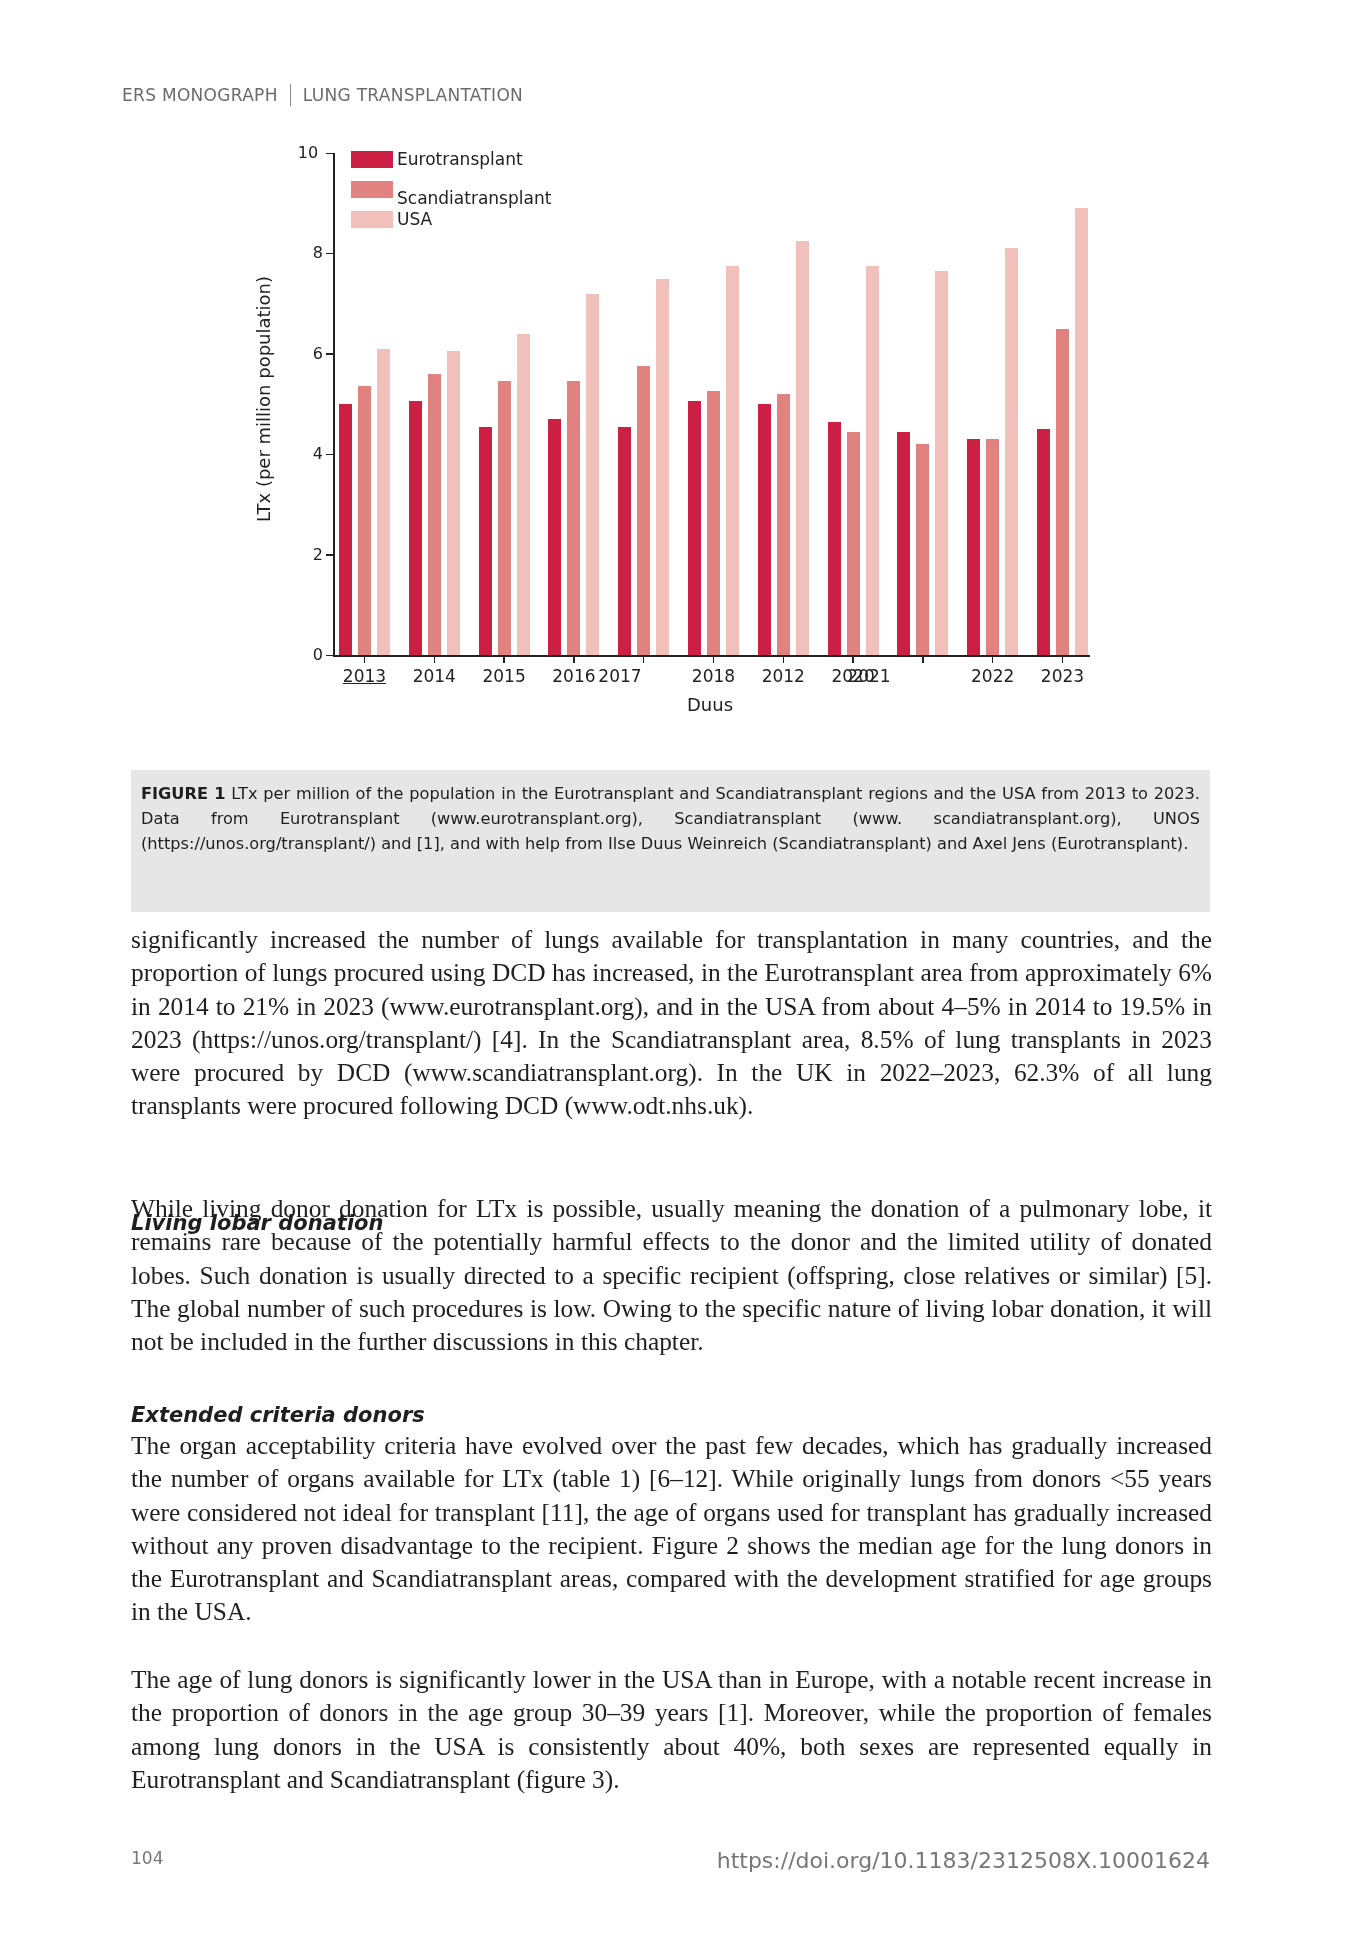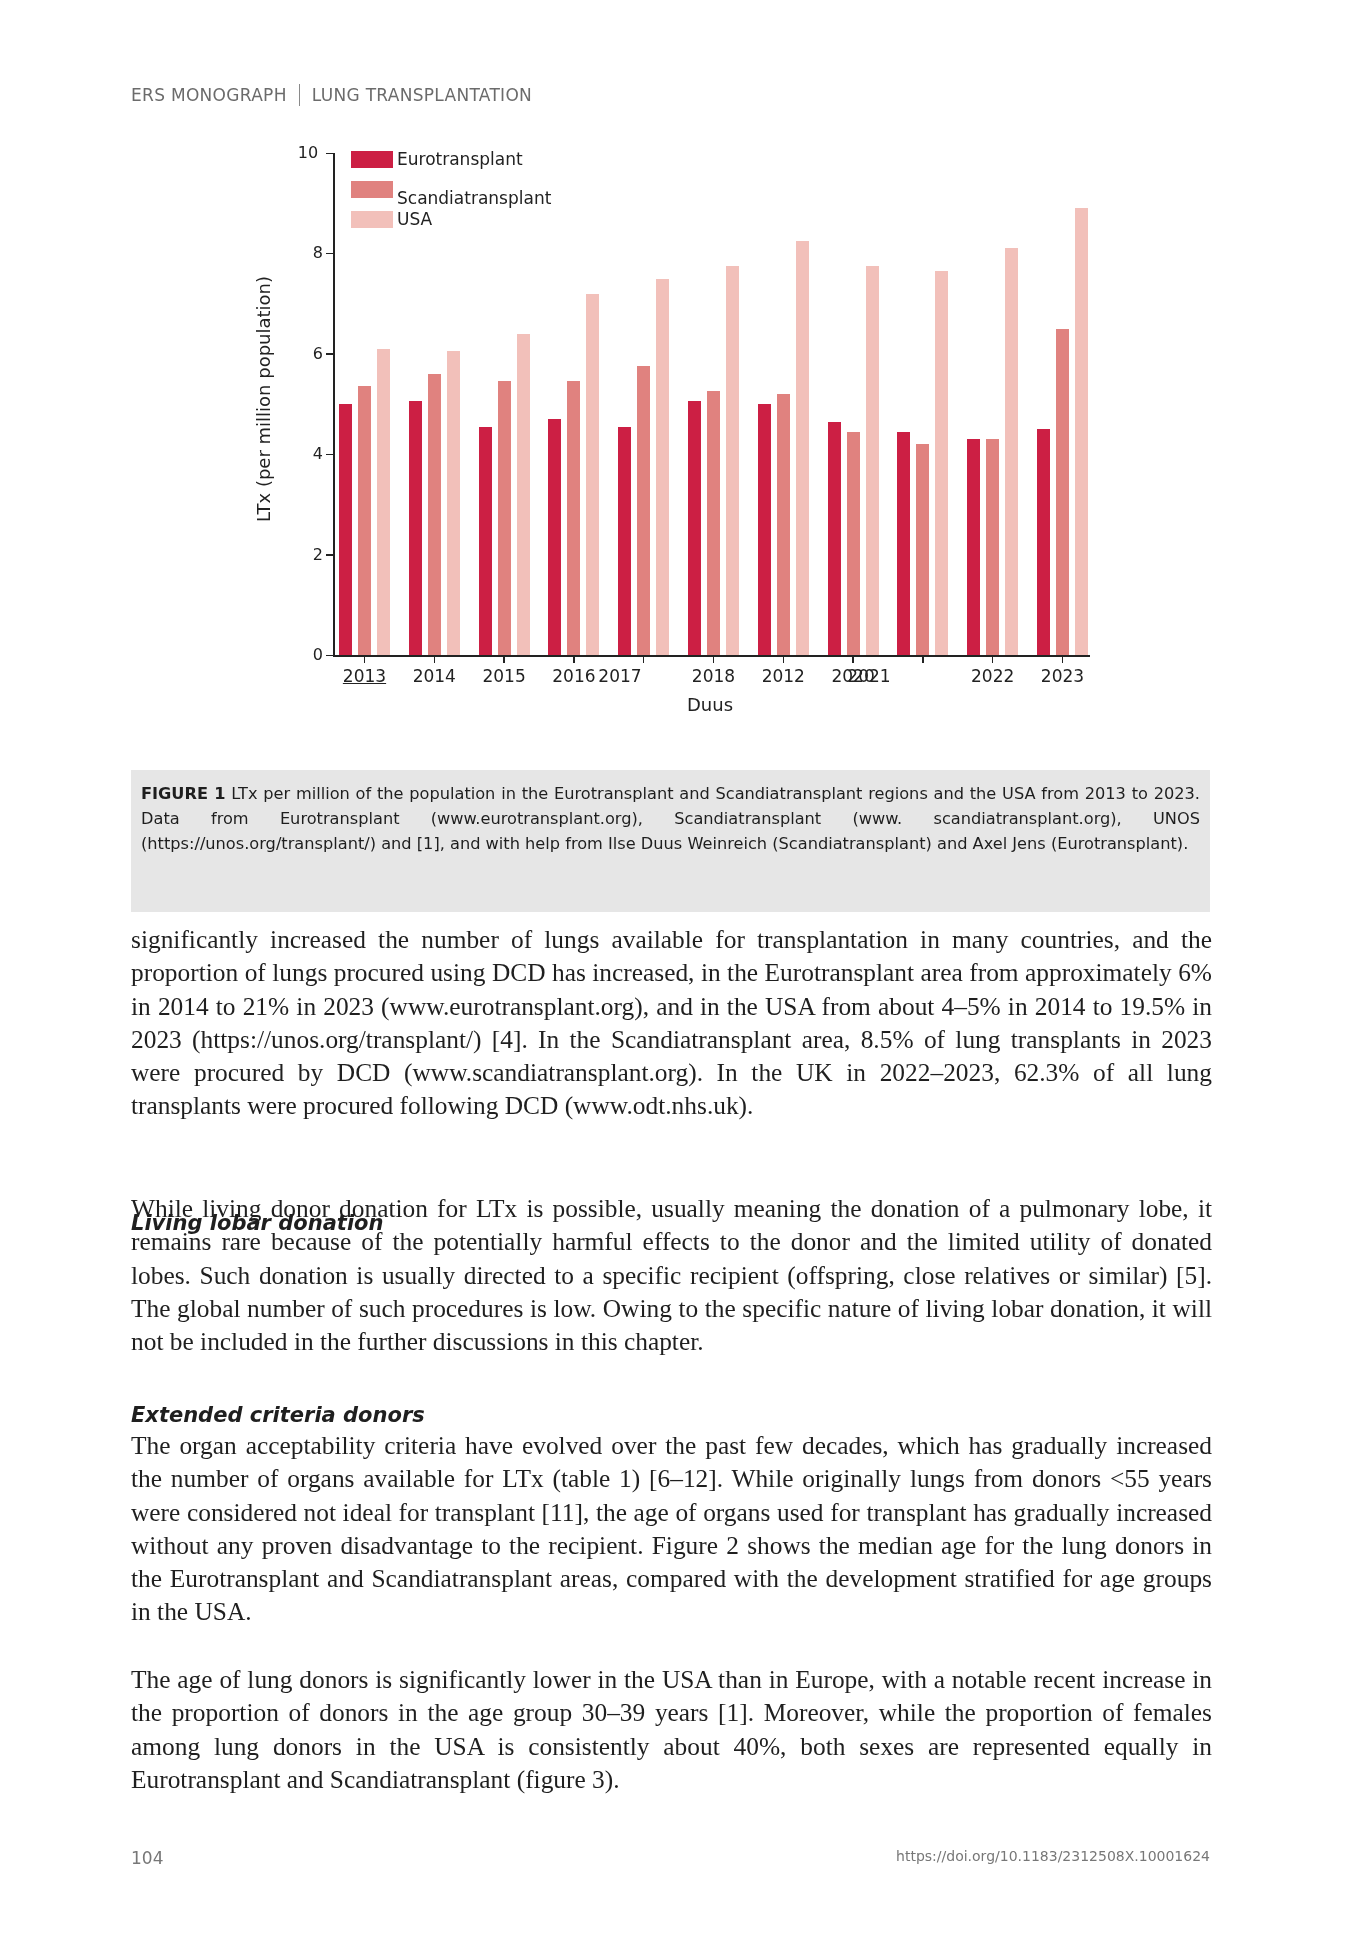"ERS MONOGRAPH LUNG TRANSPLANTATION" .running-head { left: 131px -> 122px }
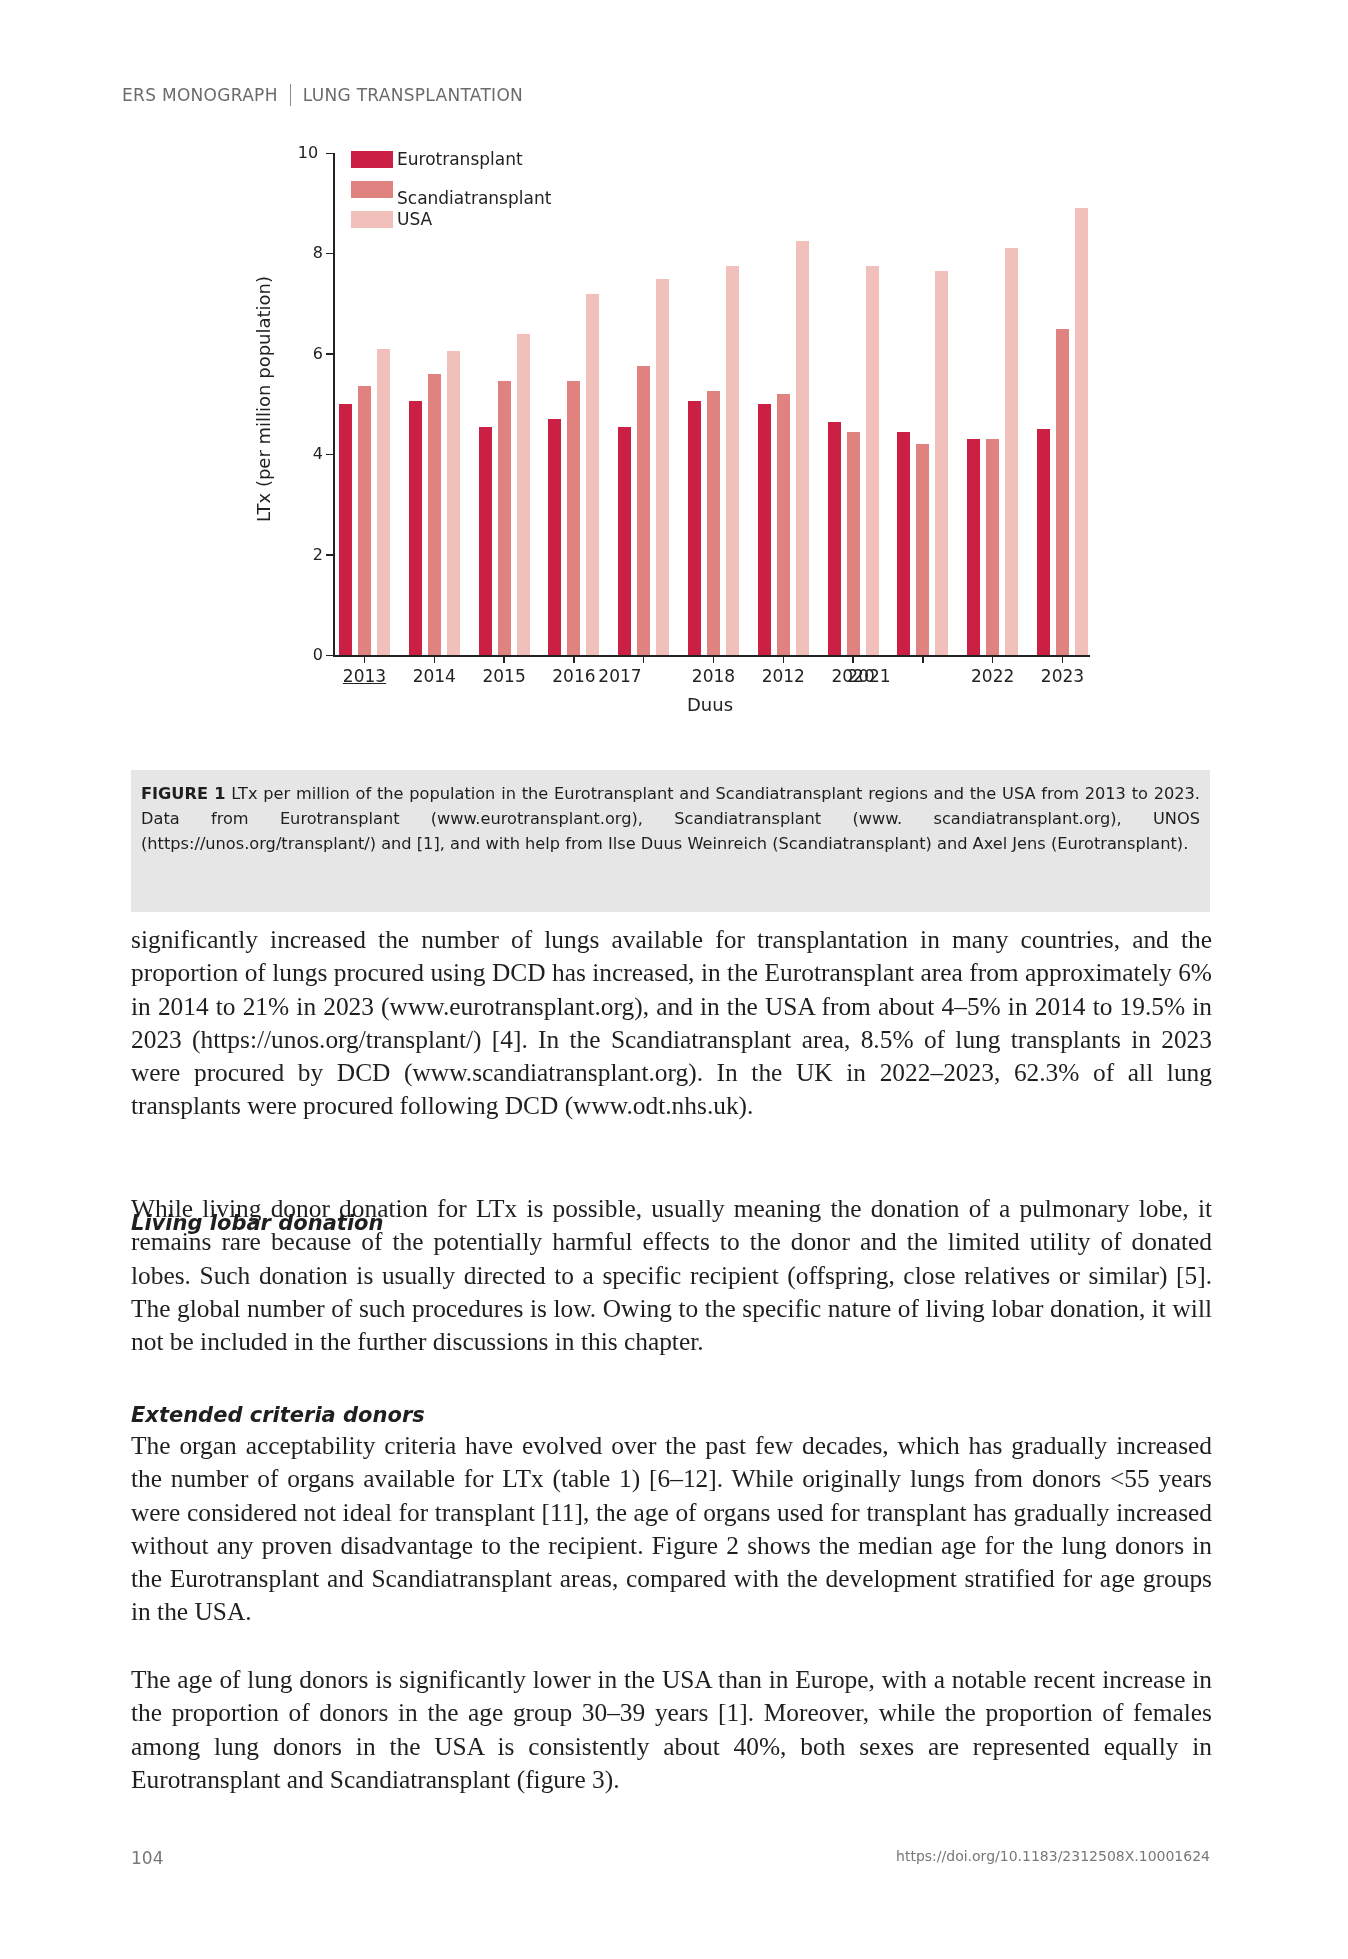"https://doi.org/10.1183/2312508X.1000162" .footer-doi { font-size: 14px -> 22px }
